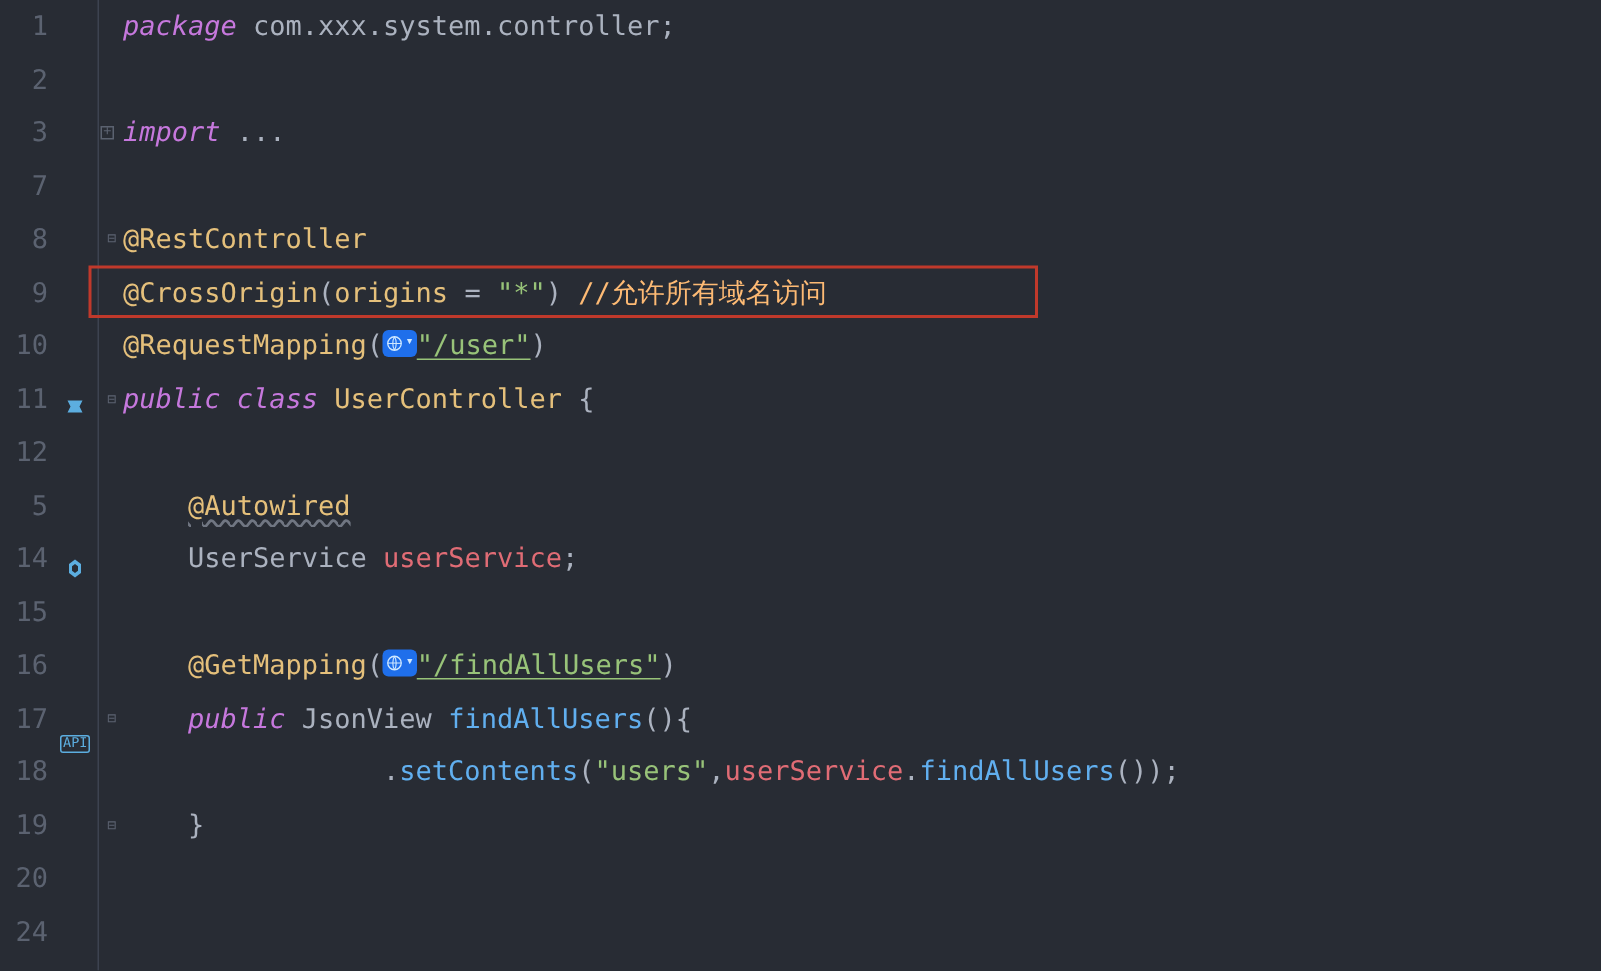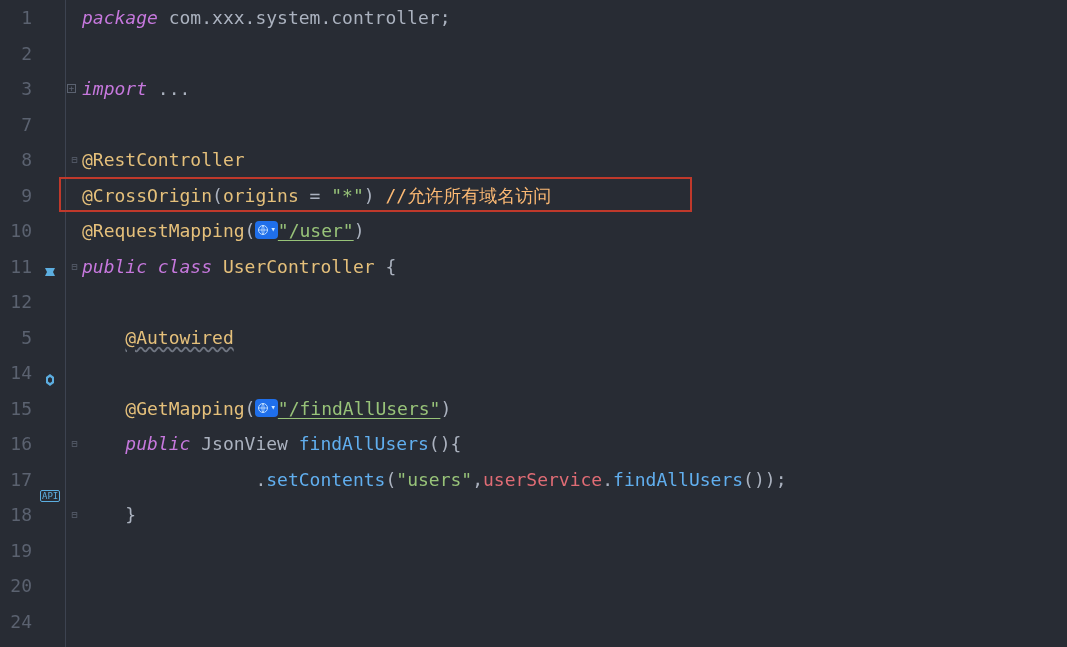"UserService userService;" div.line { html: none -> <div> <span>UserService </span><span>userService</span><span>;</span></div> }
